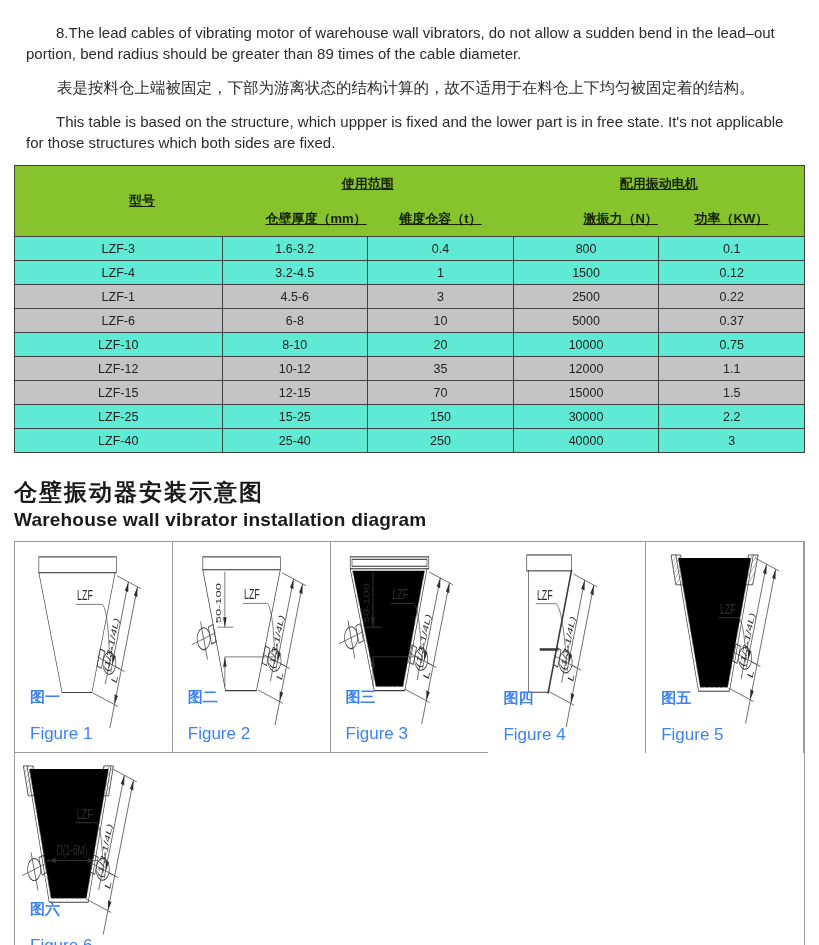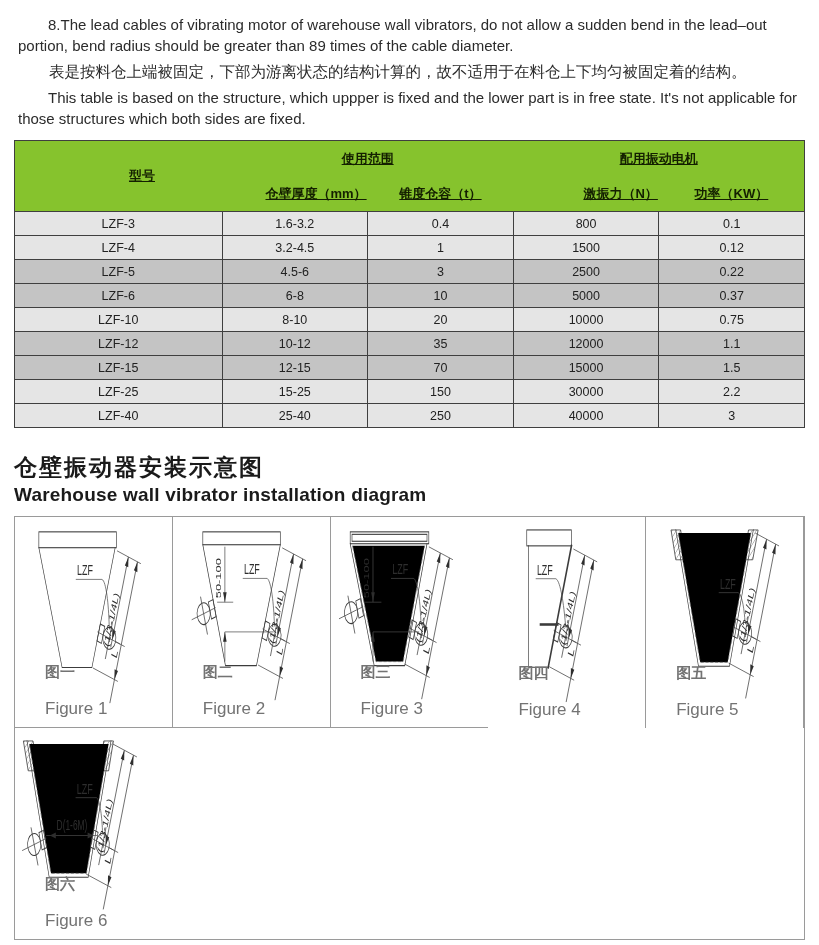"8.The lead cables of vibrating" .intro p { margin: 4px -> 12px }
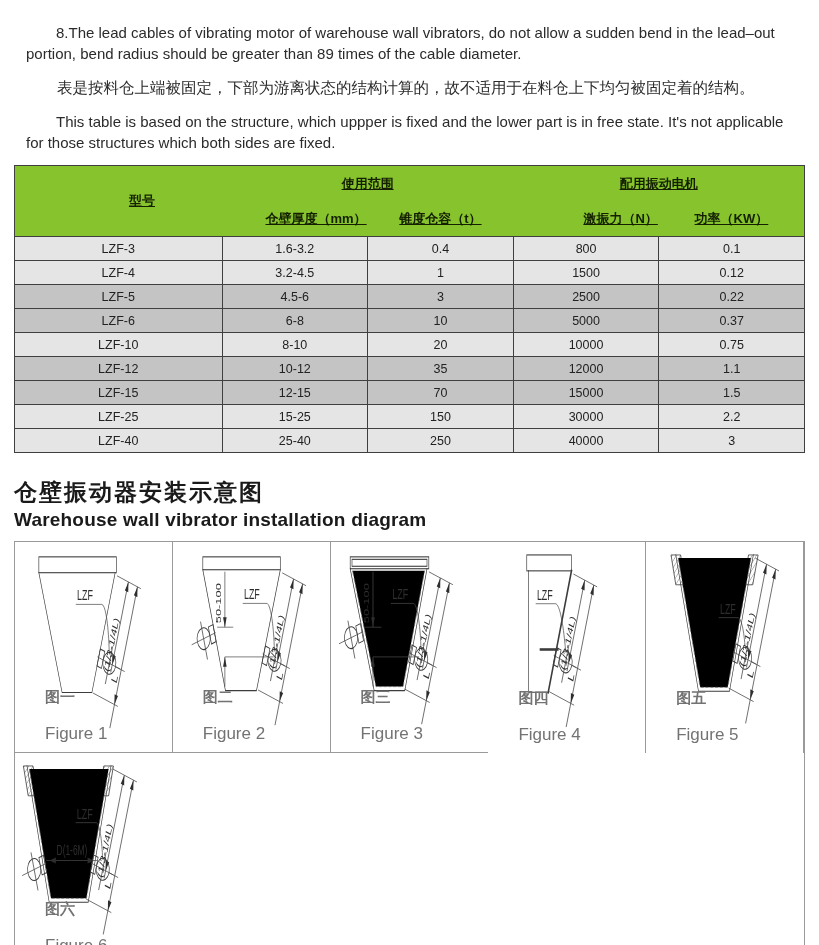"LZF-3" table.spec td { background: #e5e5e5 -> #5eead4 }
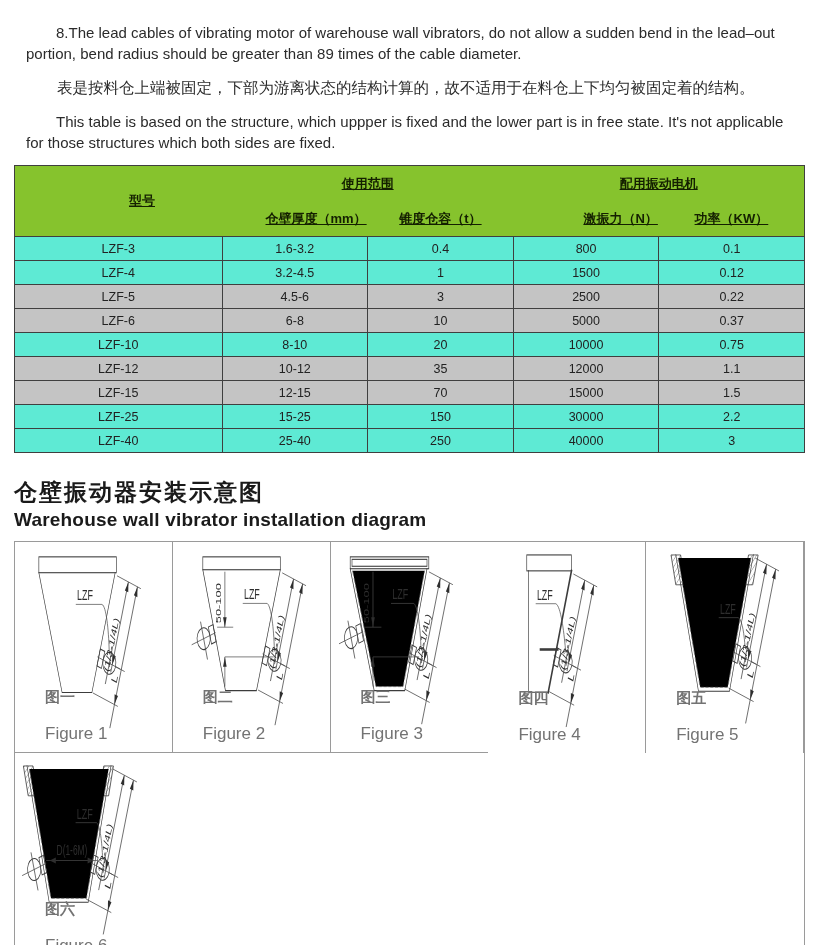"LZF-5" td { text: LZF-5 -> LZF-1 }
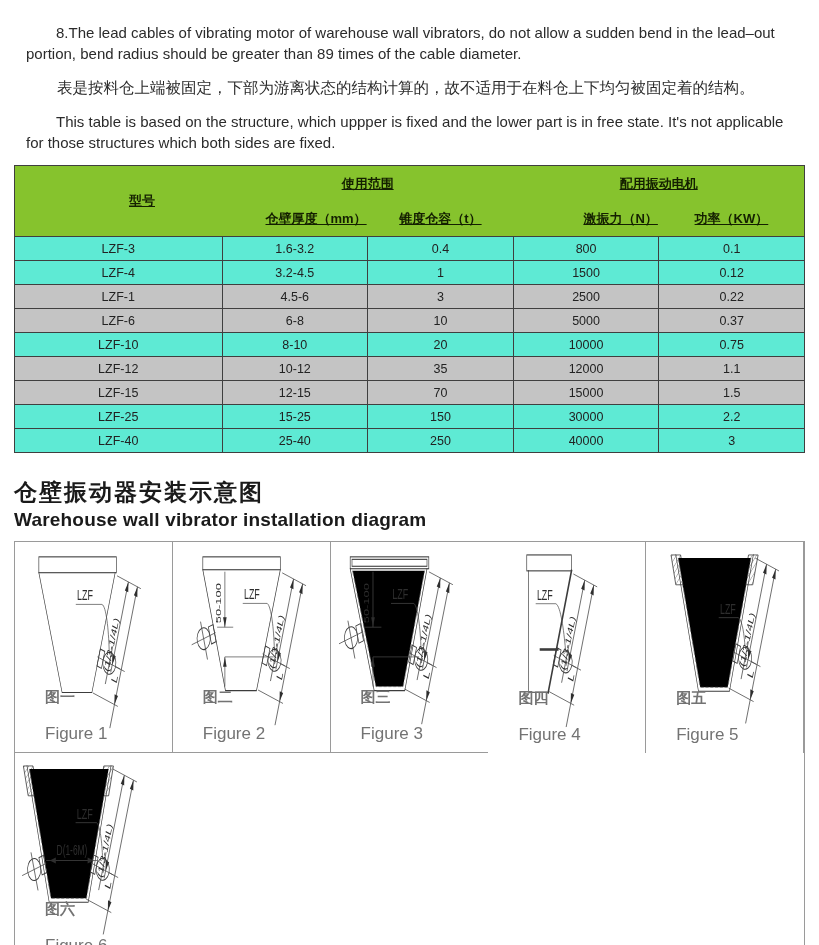"图一" .cap { color: #737373 -> #3b82f6; left: 30px -> 15px }
